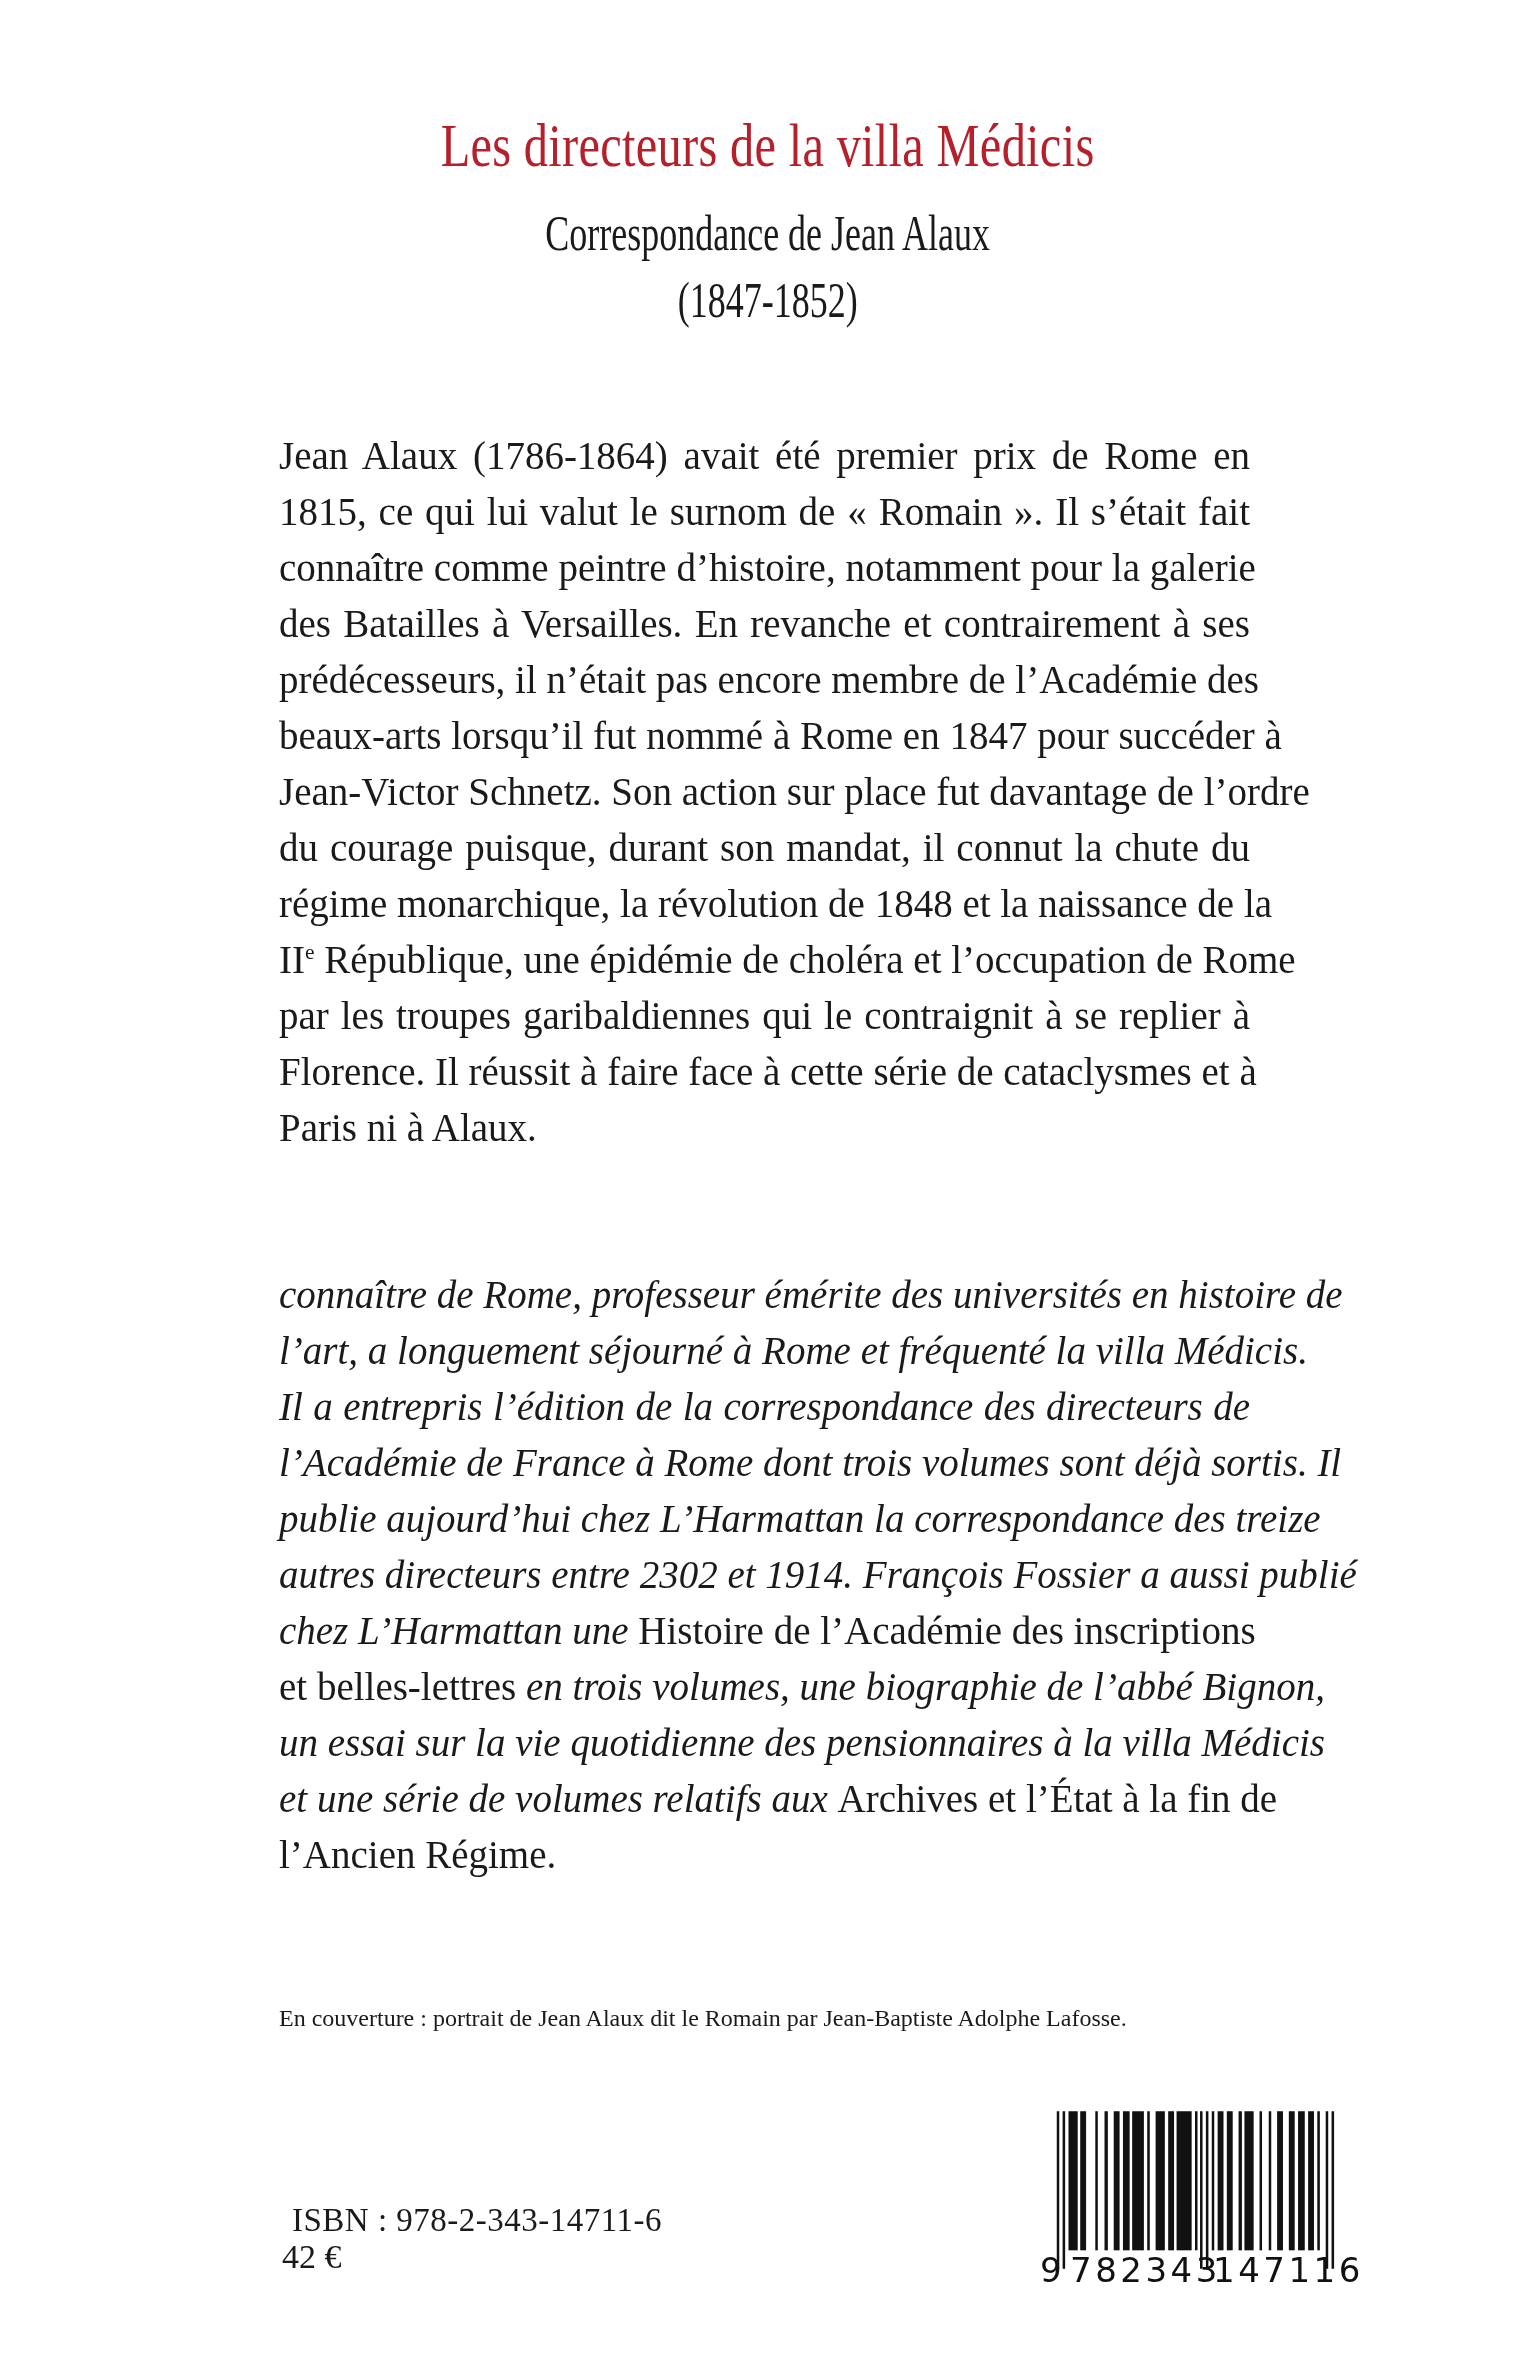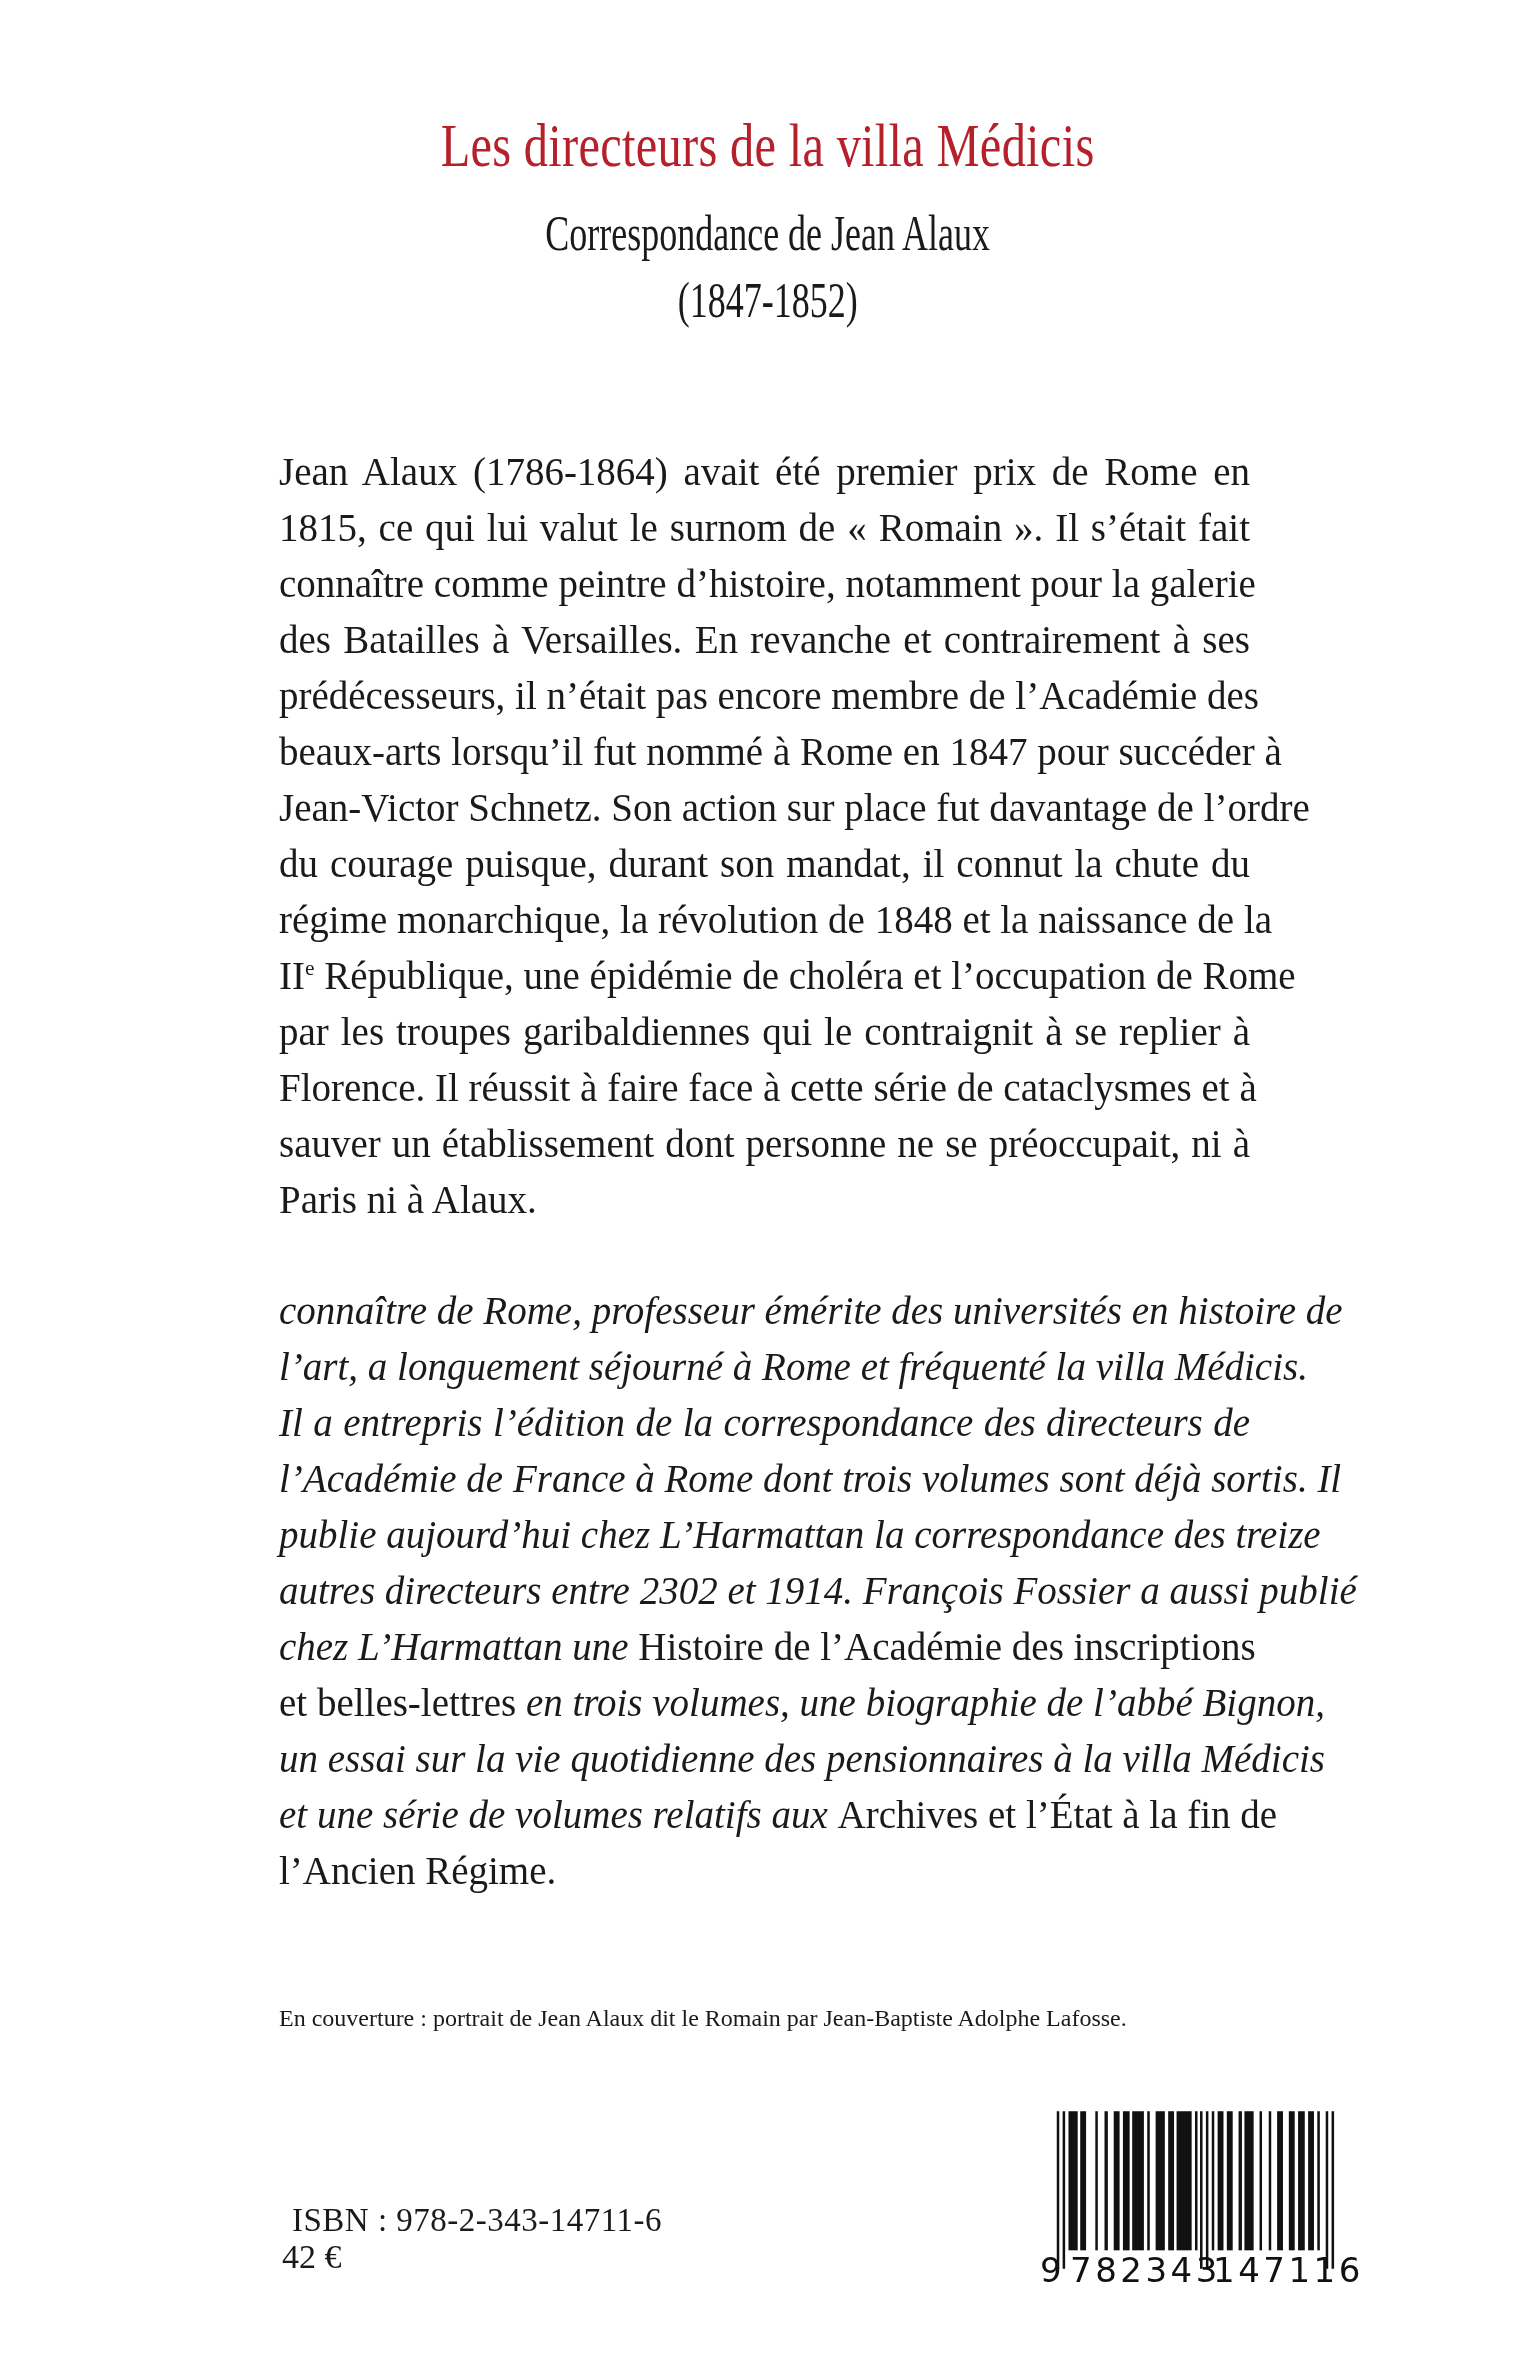"Jean Alaux (1786-1864) avait été" .line > span.fit { margin-top: 16px -> none }
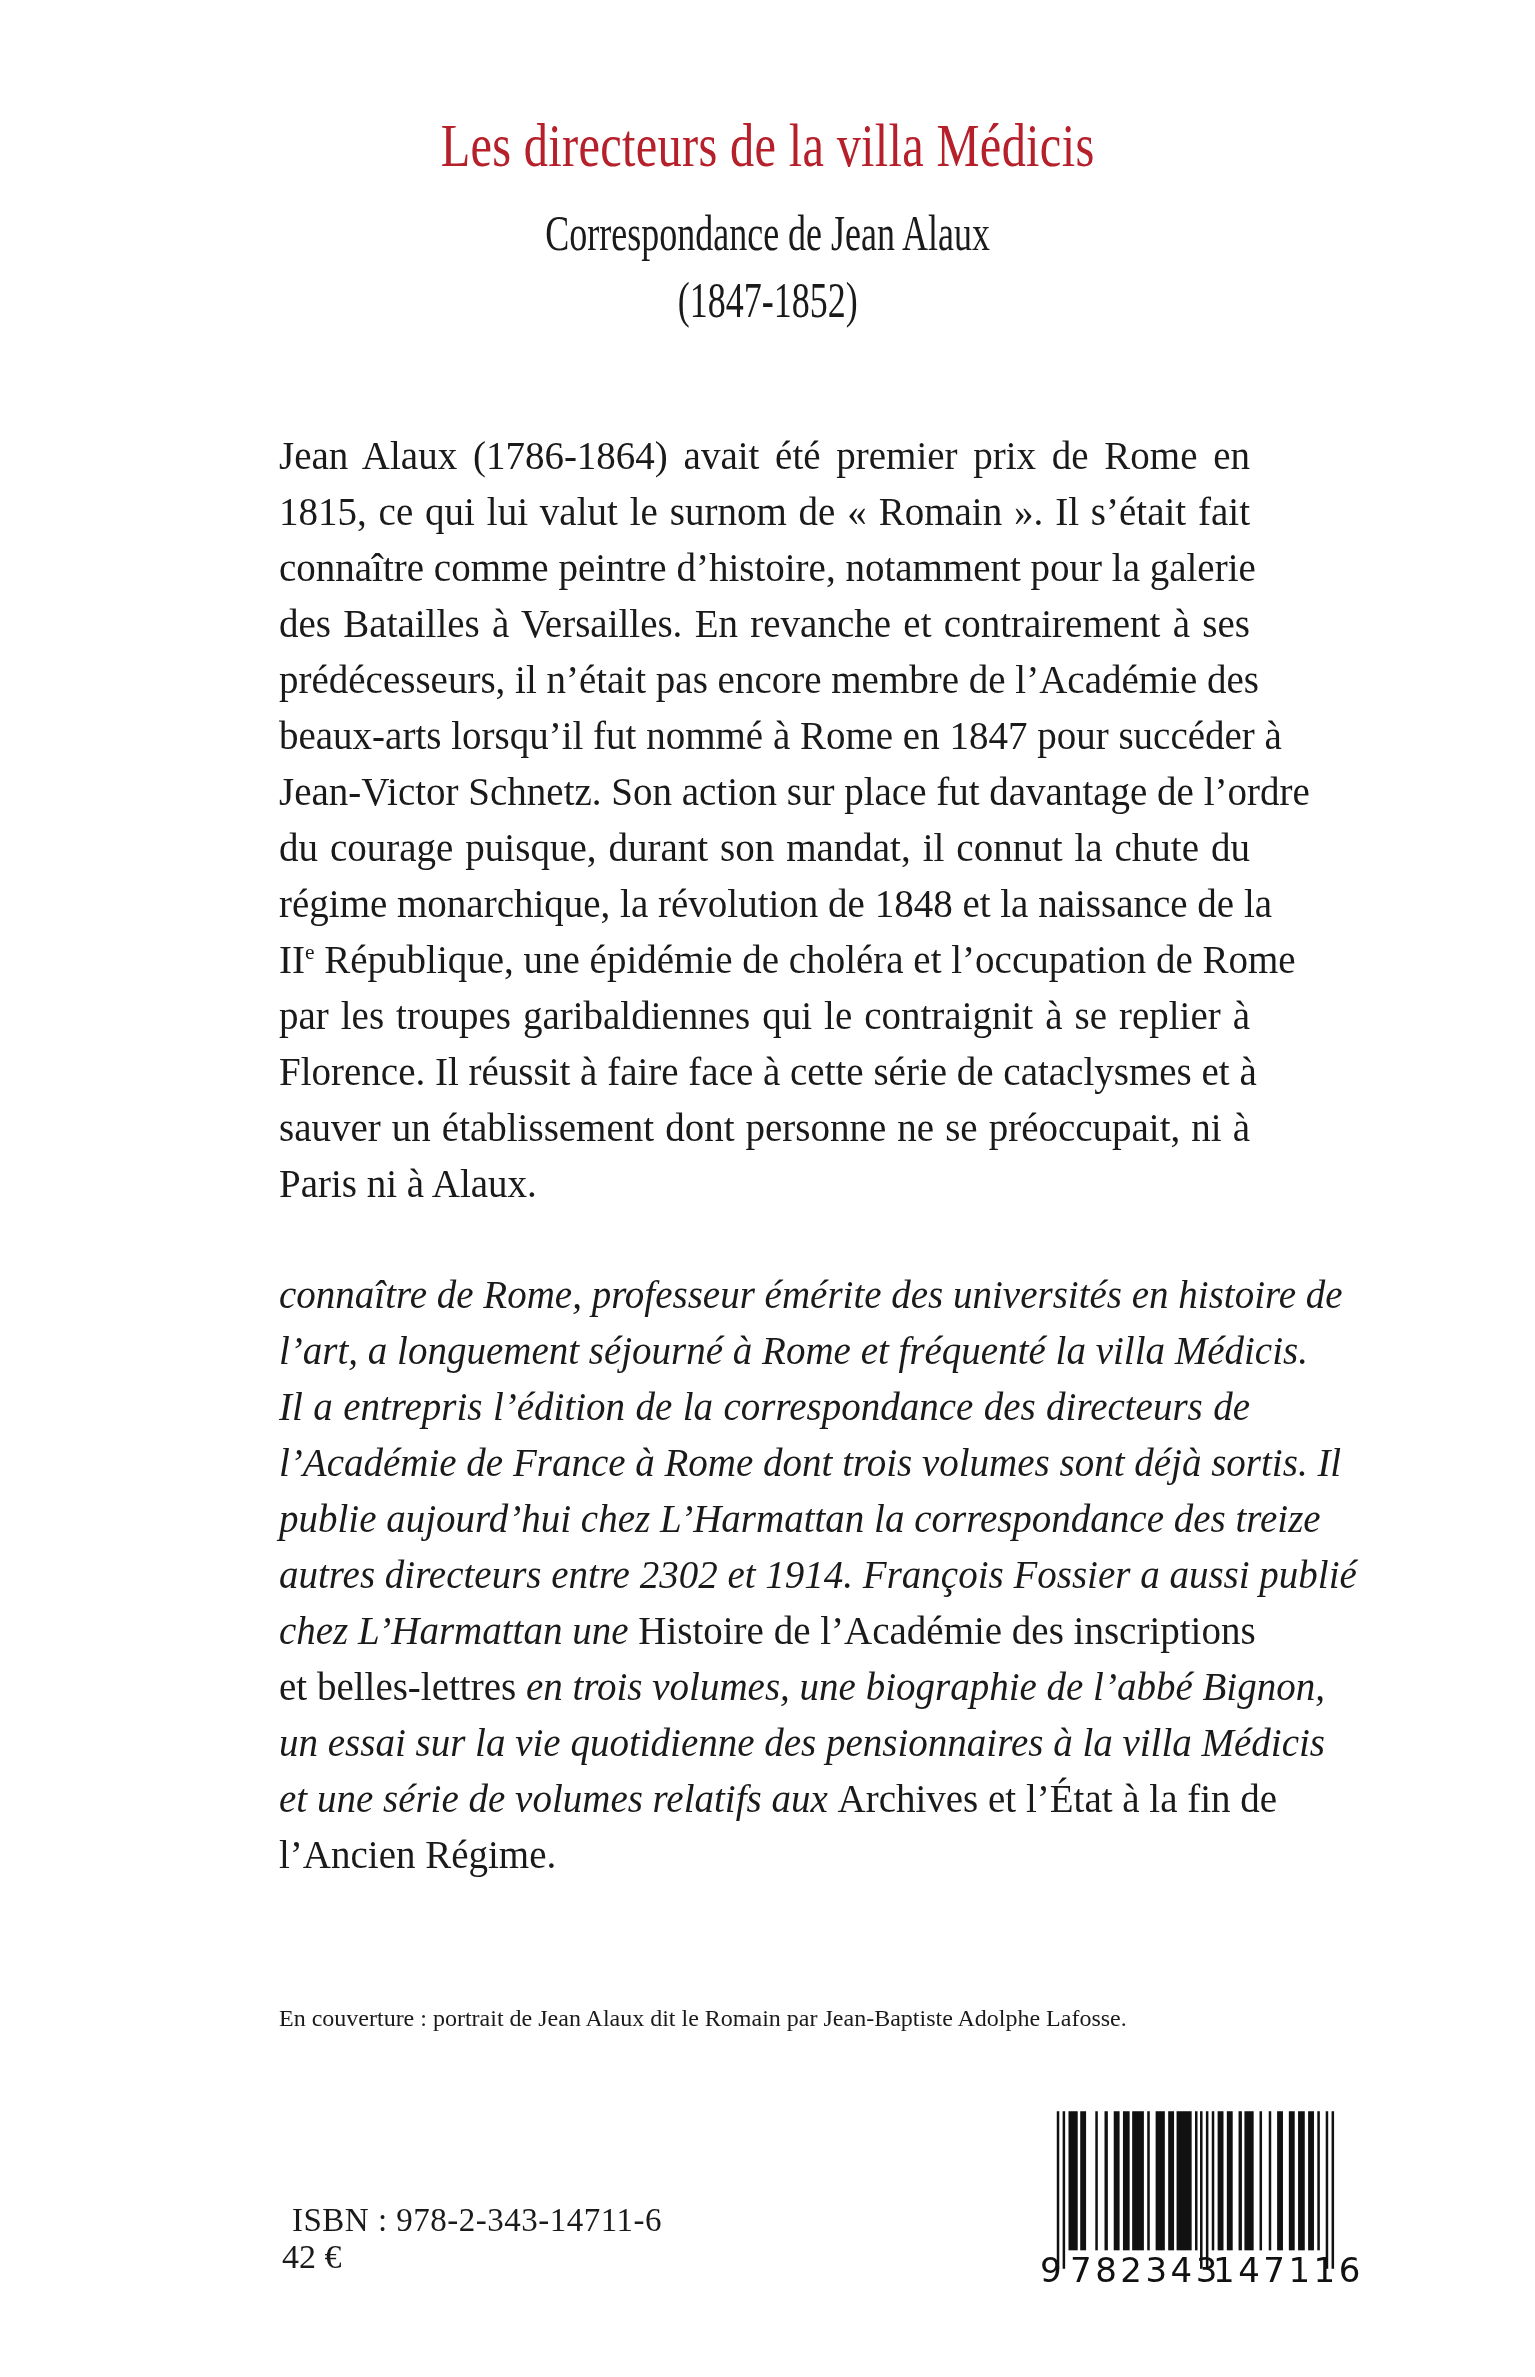"sauver un établissement dont personne" span.line { html: <span><span>sauver un établissement dont personne ne se préoccupait, ni à</span></span> -> none }
